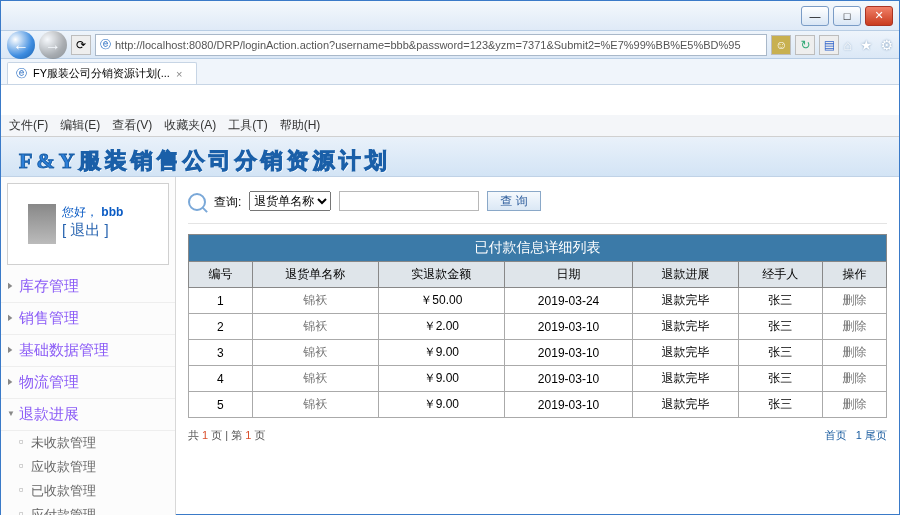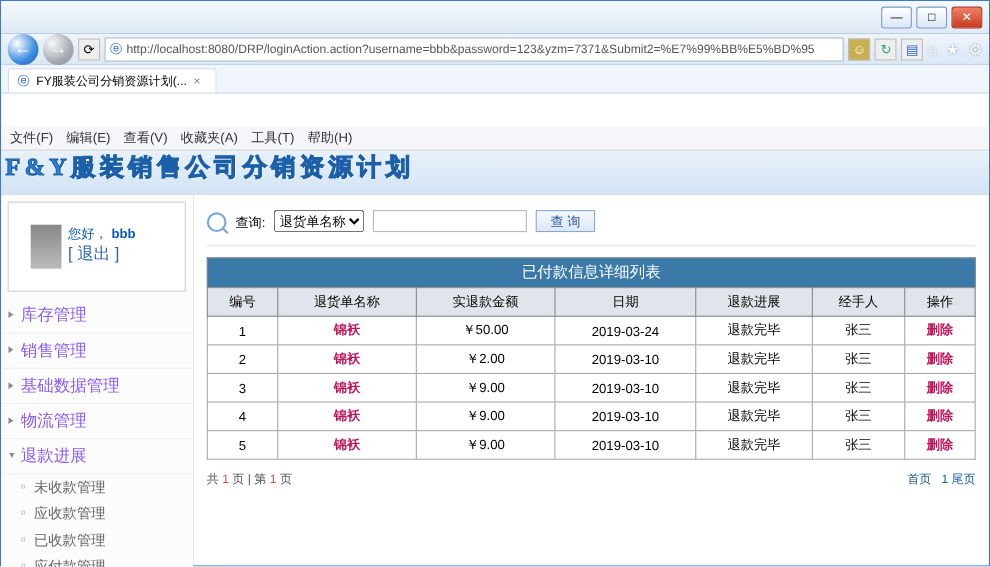"F&Y服装销售公司分销资源计划" .banner { align-items: flex-start -> flex-end; padding-left: 4px -> 18px }
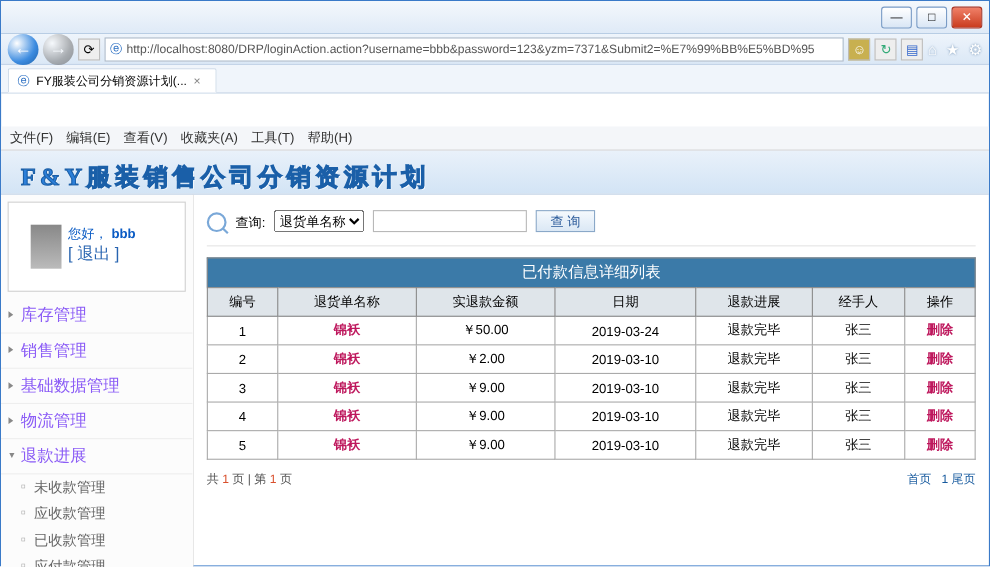"锦袄" .grid td.lnk { color: #be185d -> #737373; font-weight: bold -> normal }
